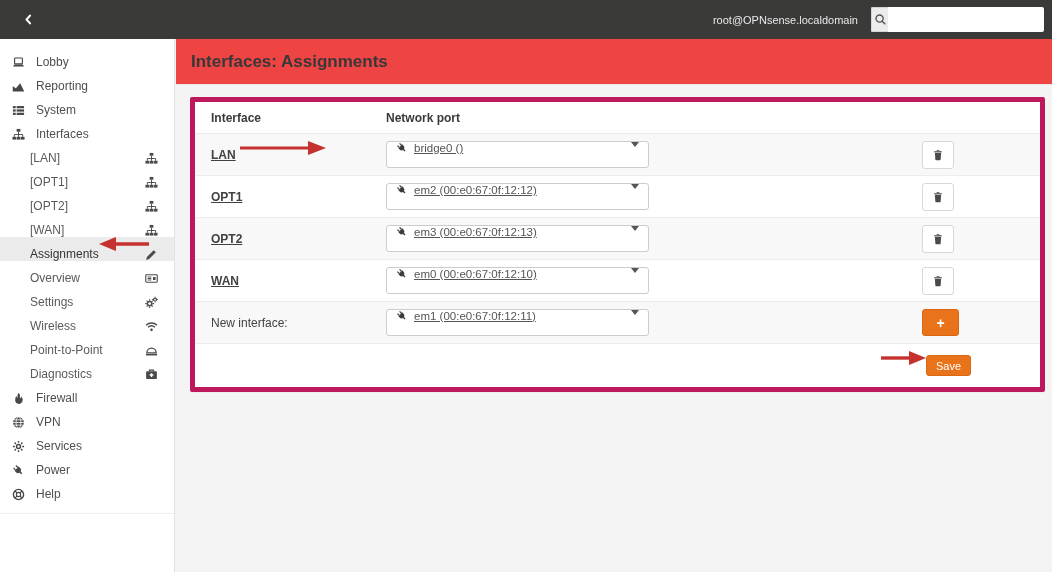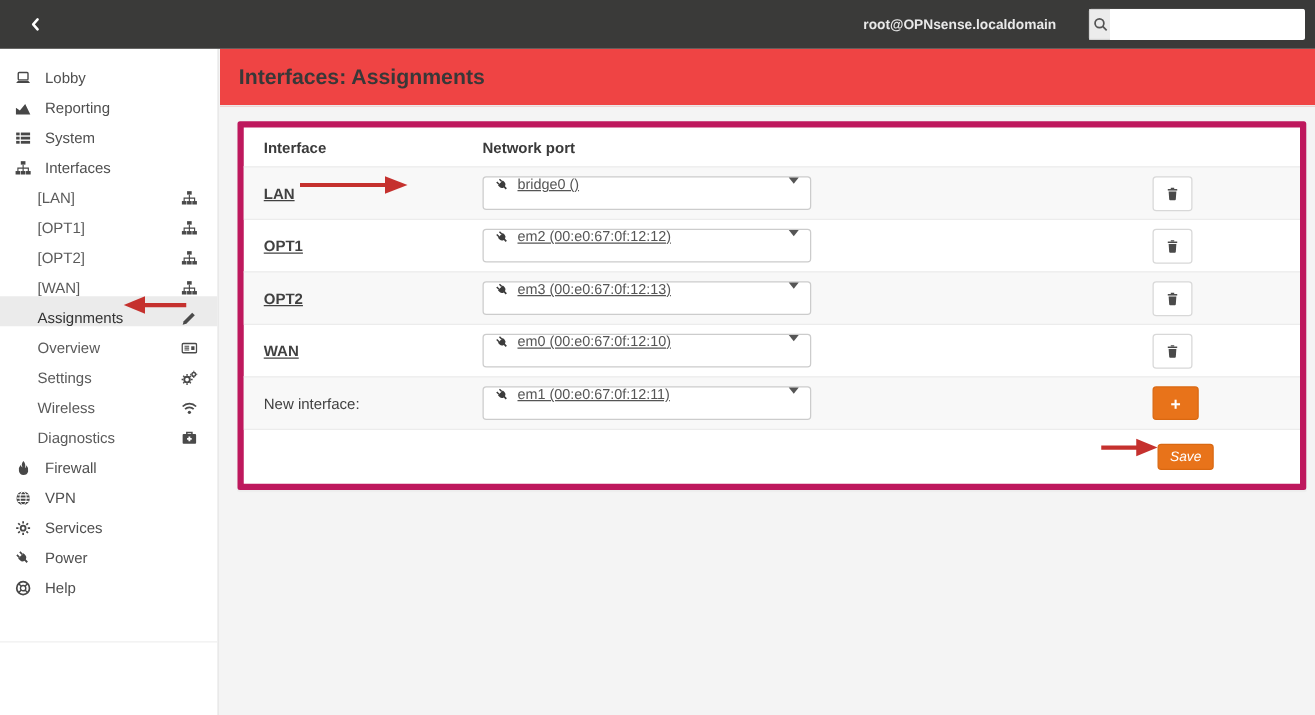"root@OPNsense.localdomain" .topbar-user { font-weight: bold -> normal; margin-right: 26px -> 13px }
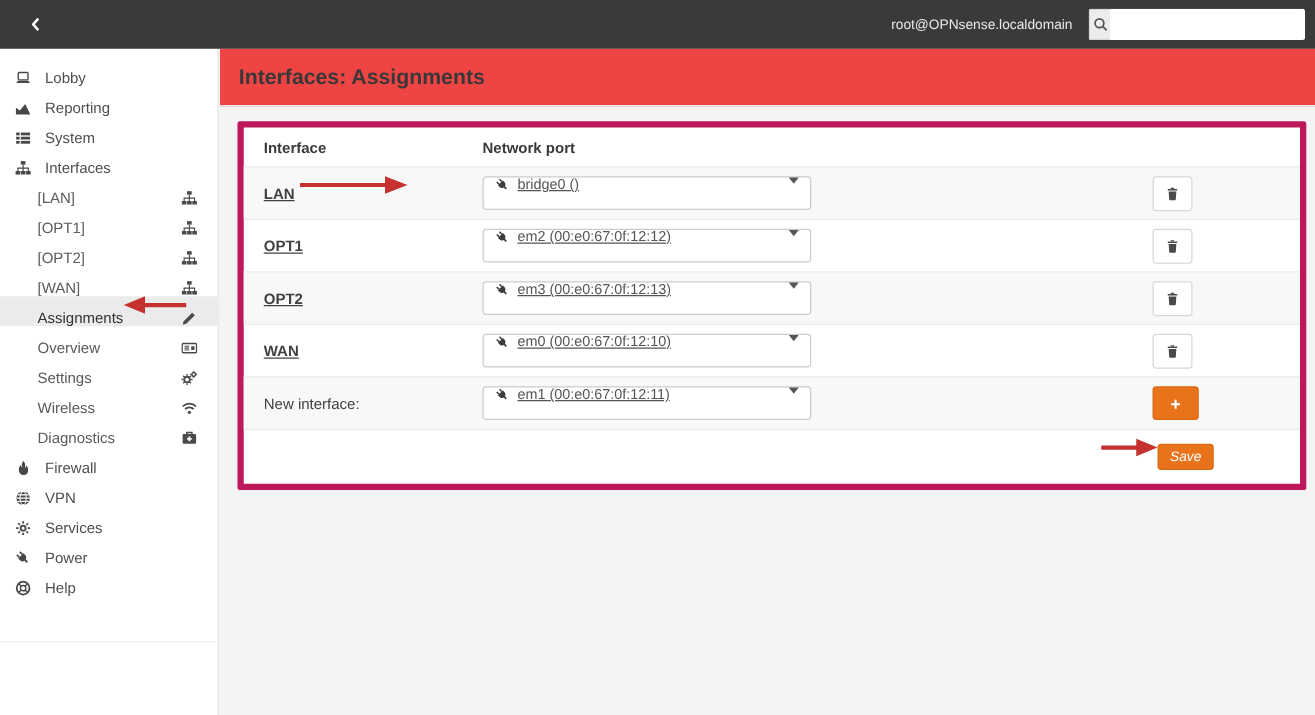"Point-to-Point" div.nav-item { html: none -> <div> <span>Point-to-Point</span> <span> <svg> <path></path> <path></path> </svg> </span> </div> }
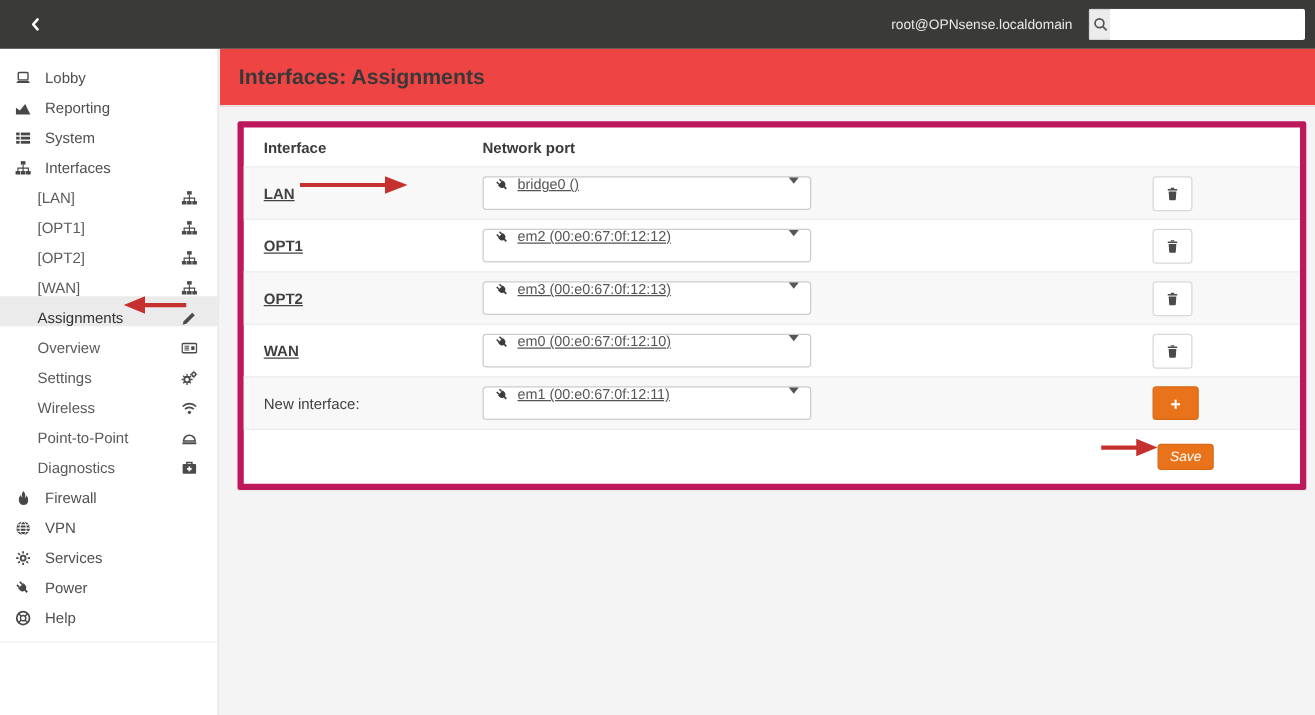"Save" .btn-save { font-style: italic -> none }
